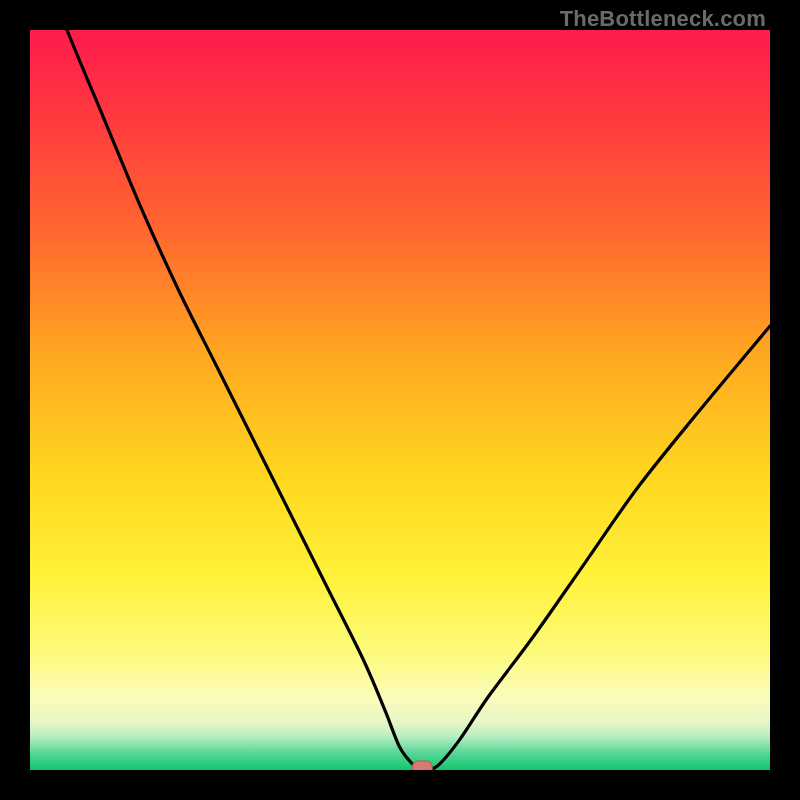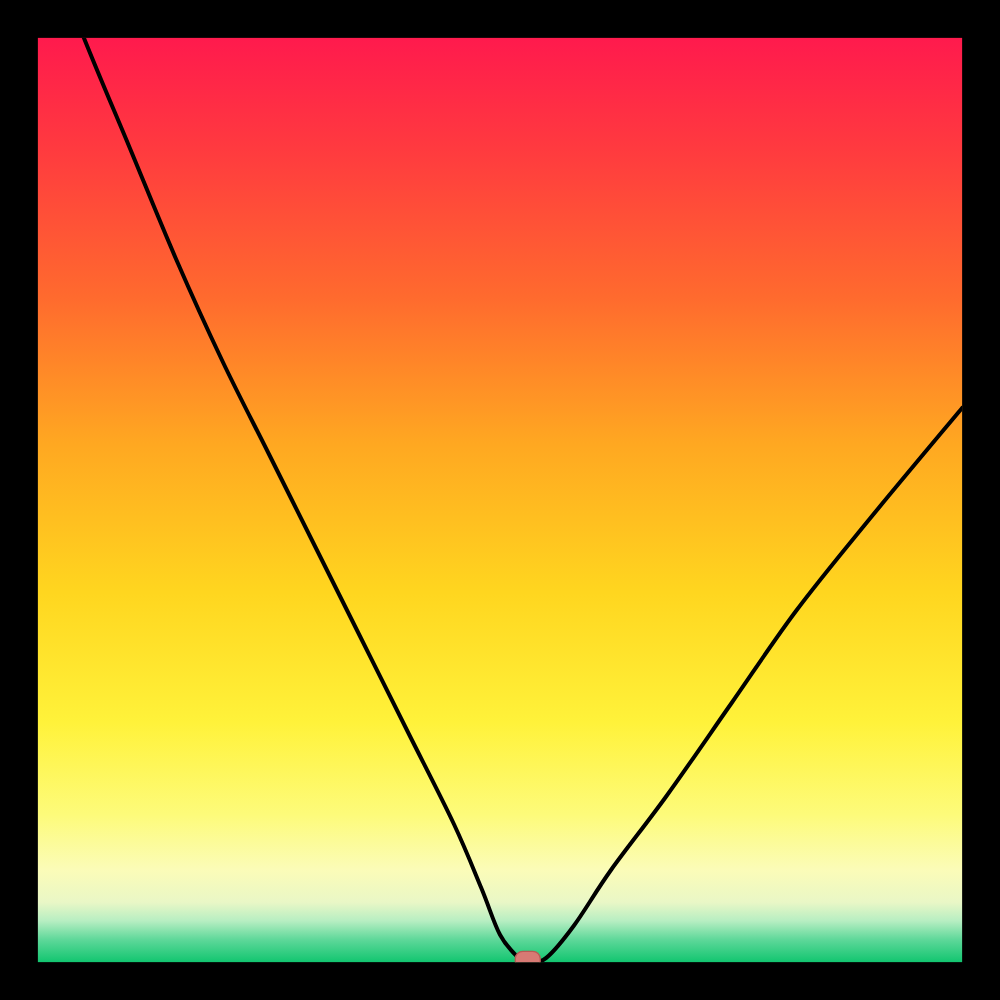"TheBottleneck.com" div.watermark { html: none -> <div>TheBottleneck.com</div> }
